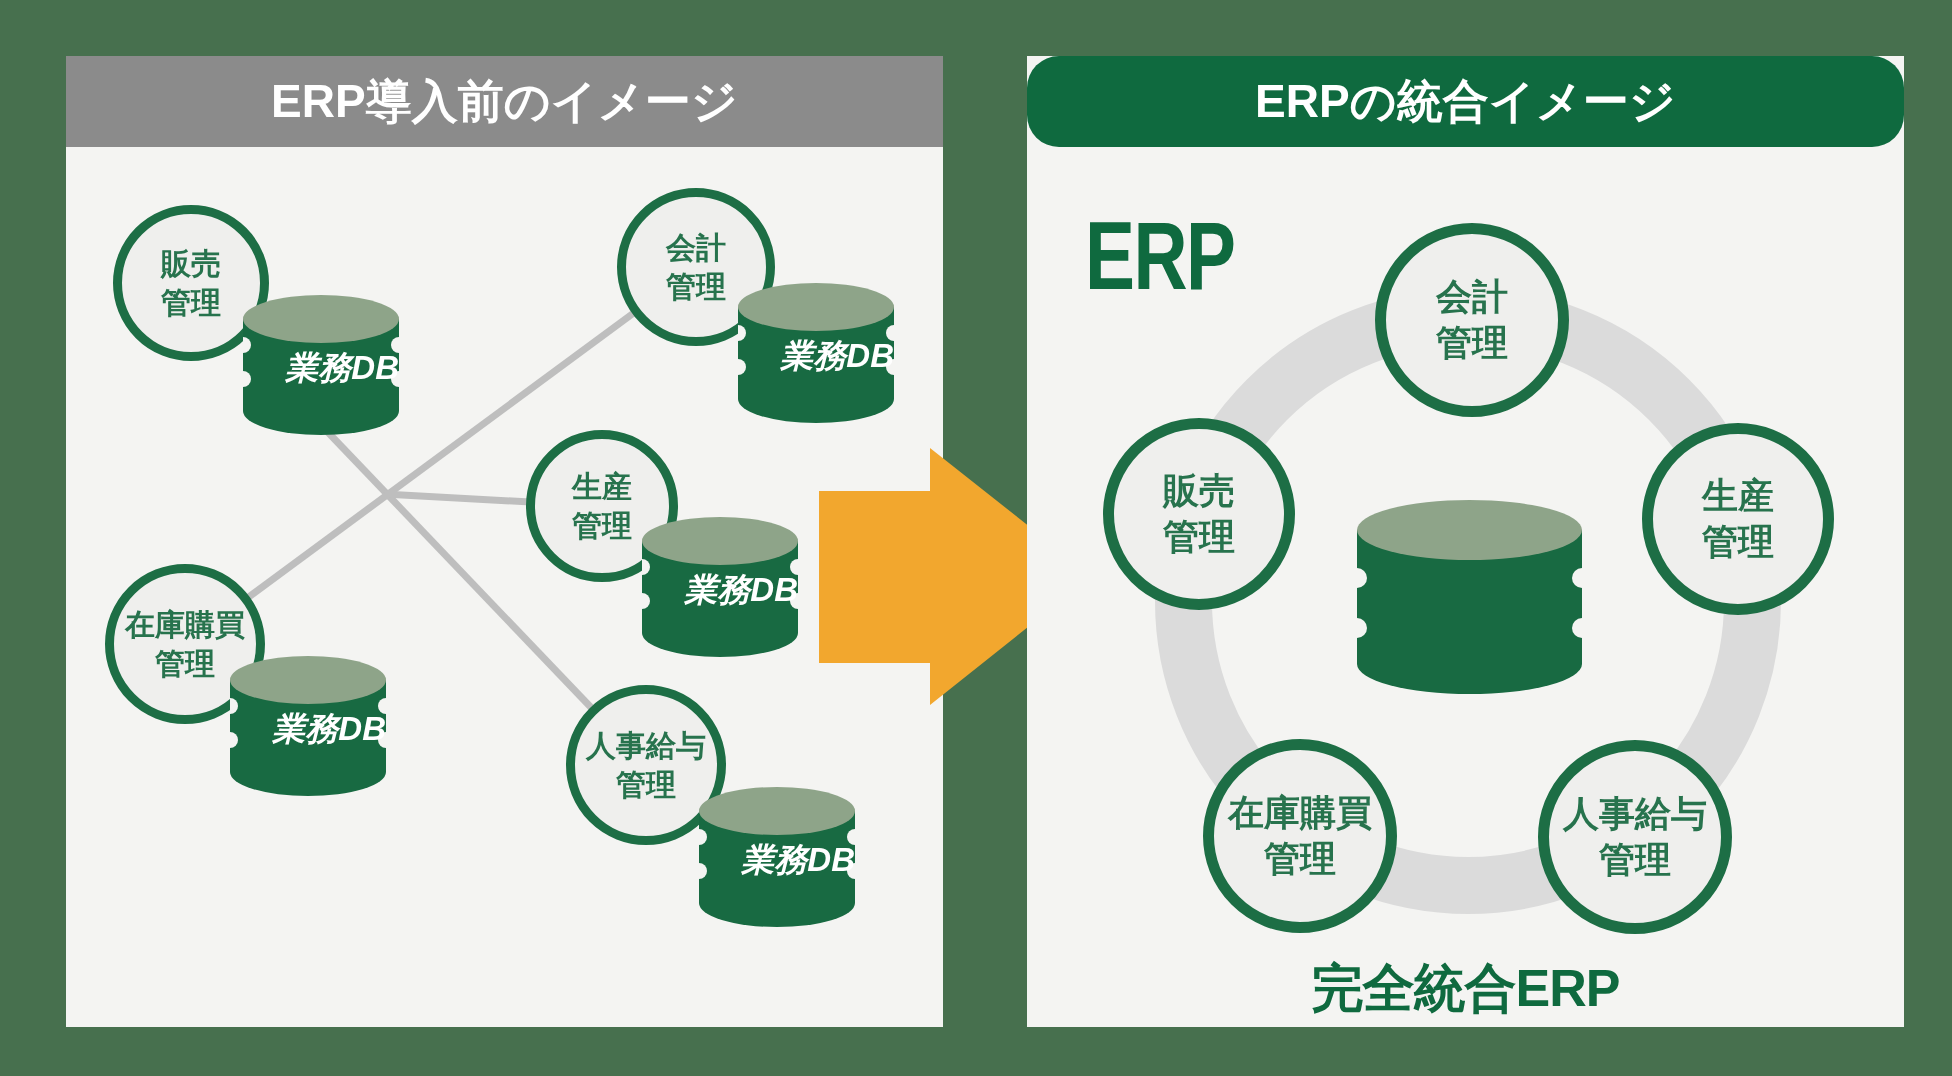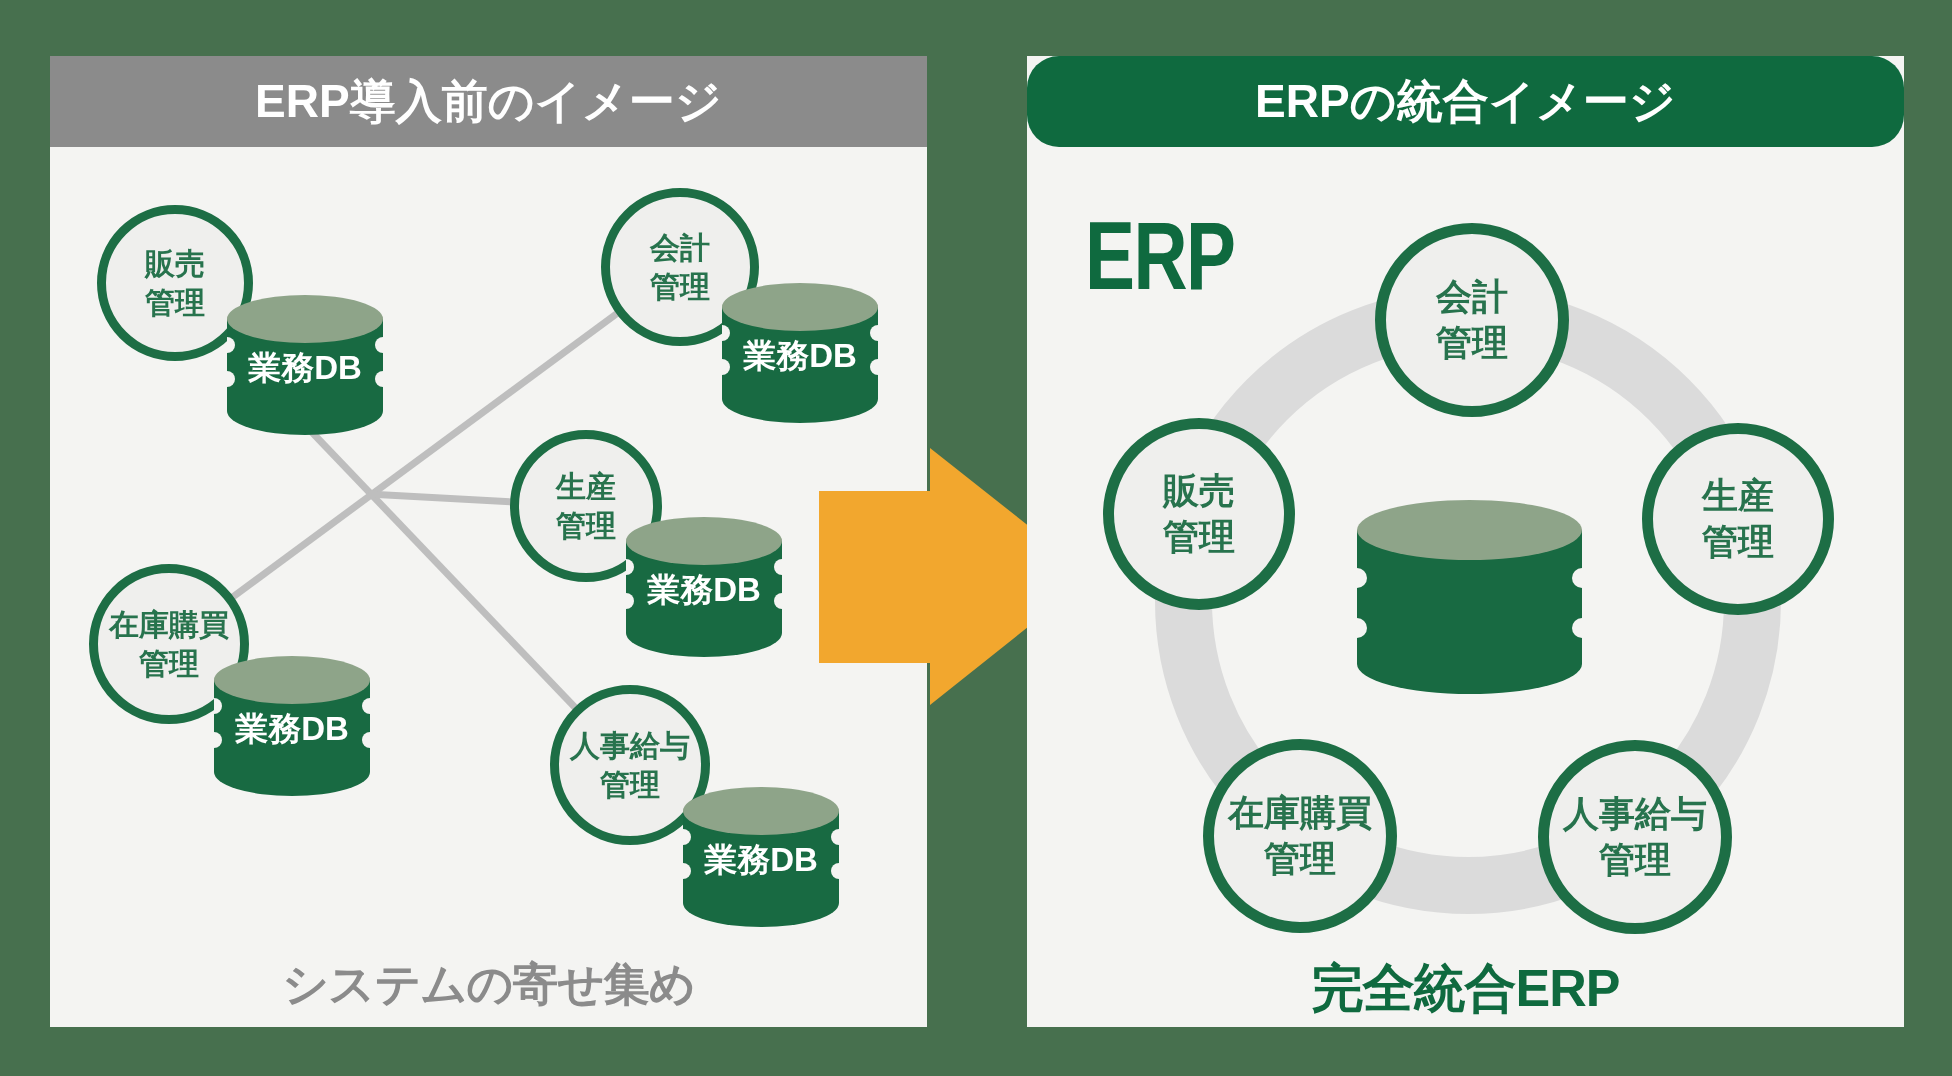"ERP導入前のイメージ" .panel.left { left: 50px -> 66px }
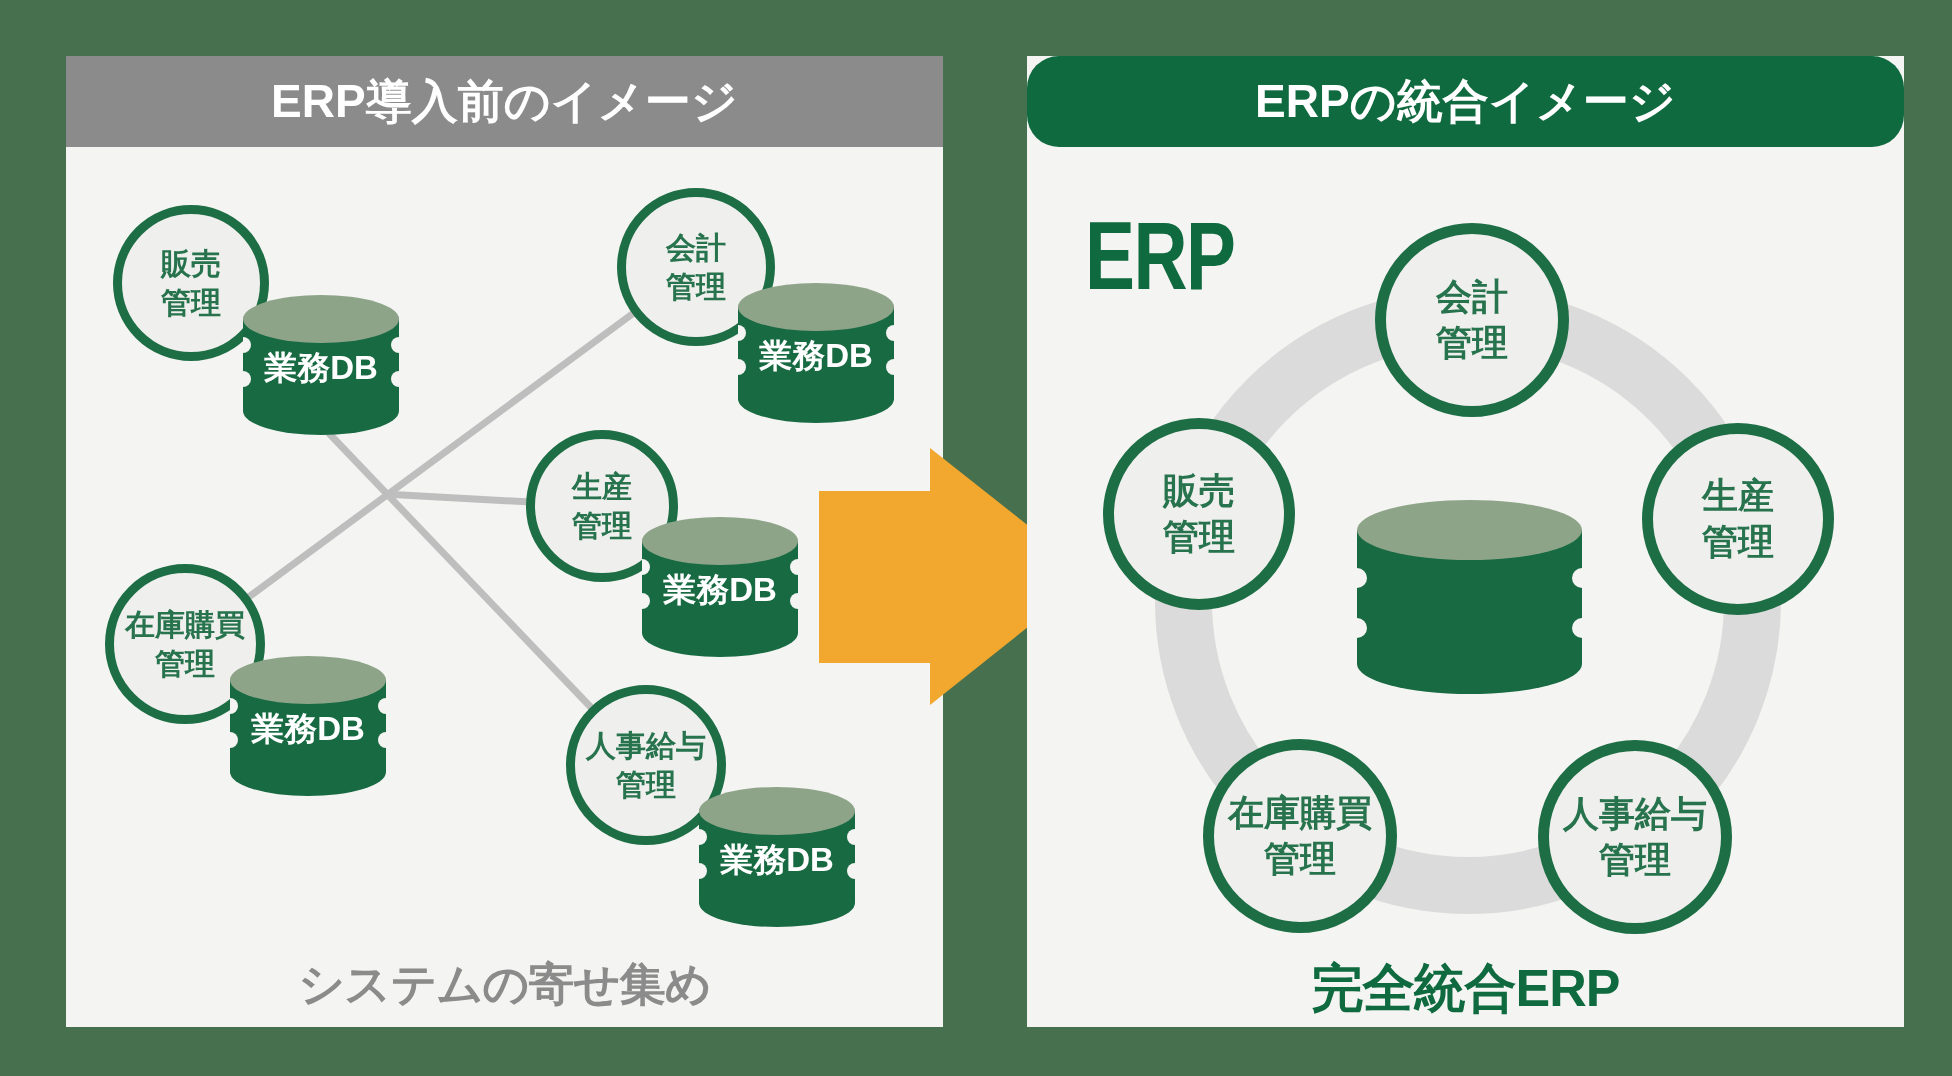"業務DB" .db-label { font-style: none -> italic; text-align: center -> right }
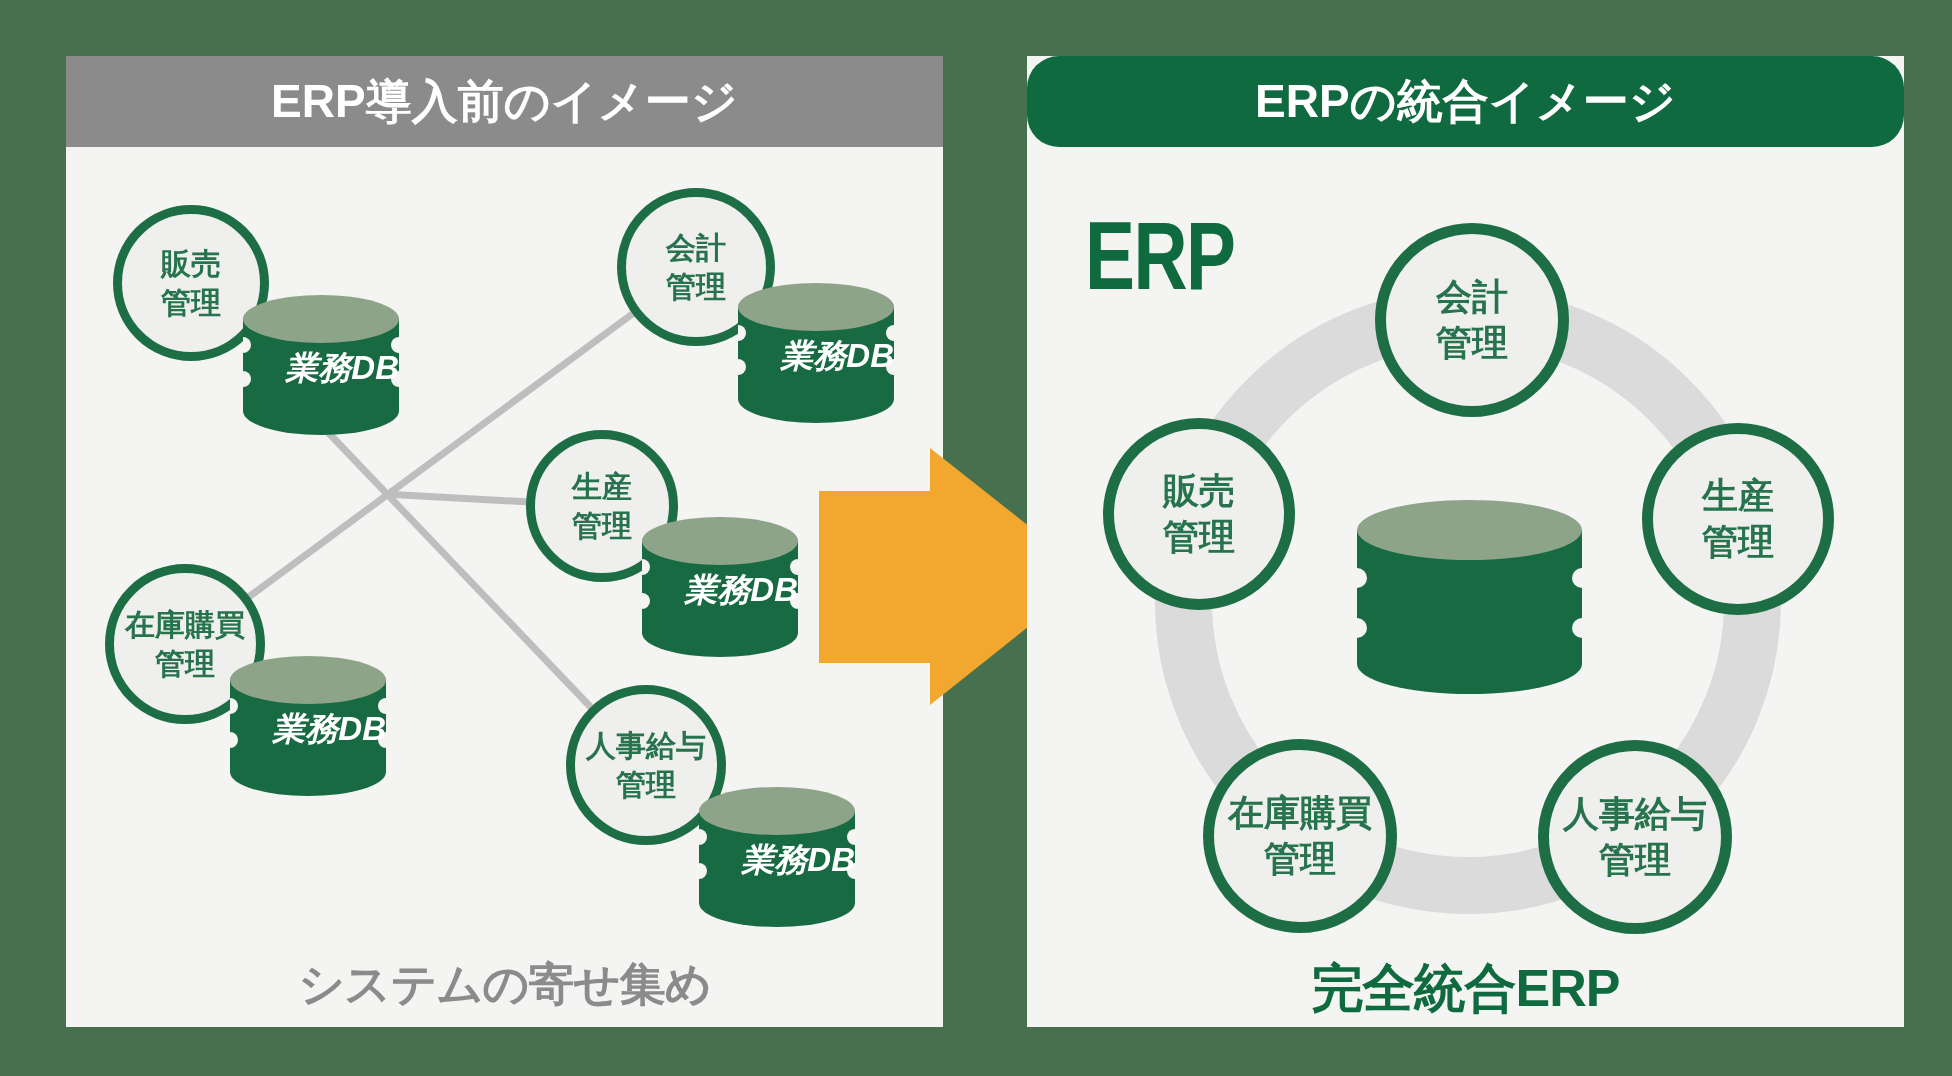"システムの寄せ集め" div.caption { html: <div>システムの寄せ集め</div> -> none }
